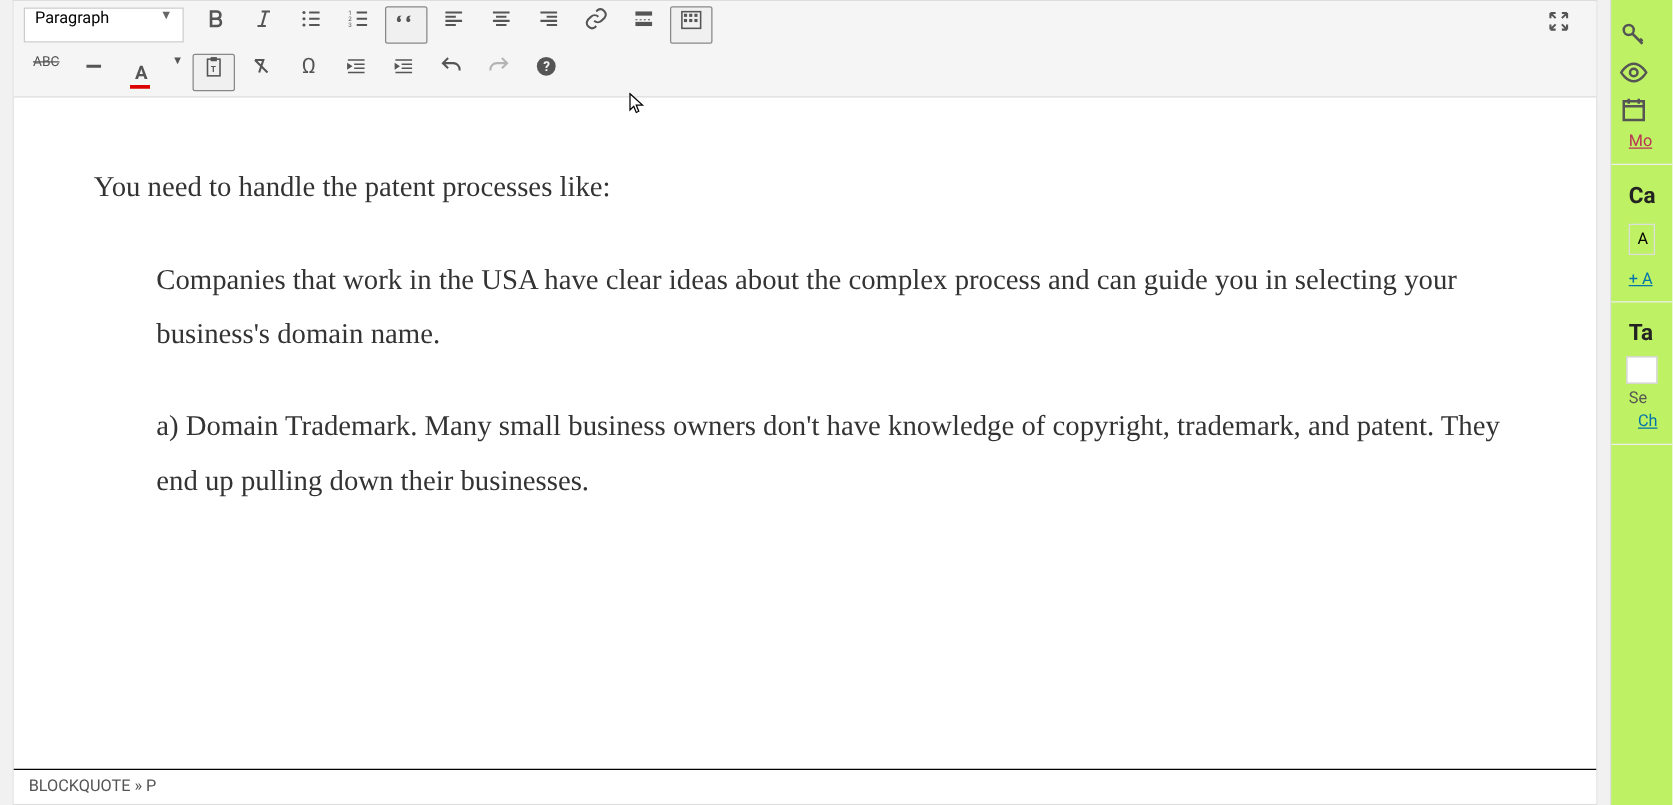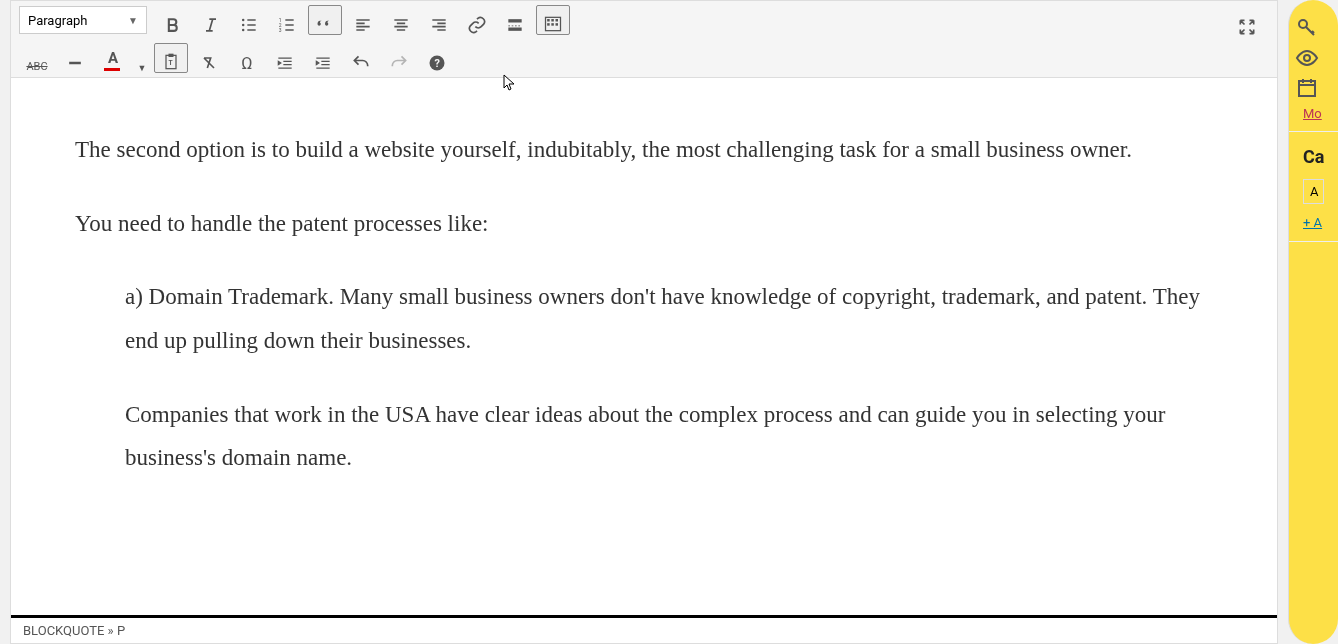"Paragraph" .format-select { align-items: center -> none }
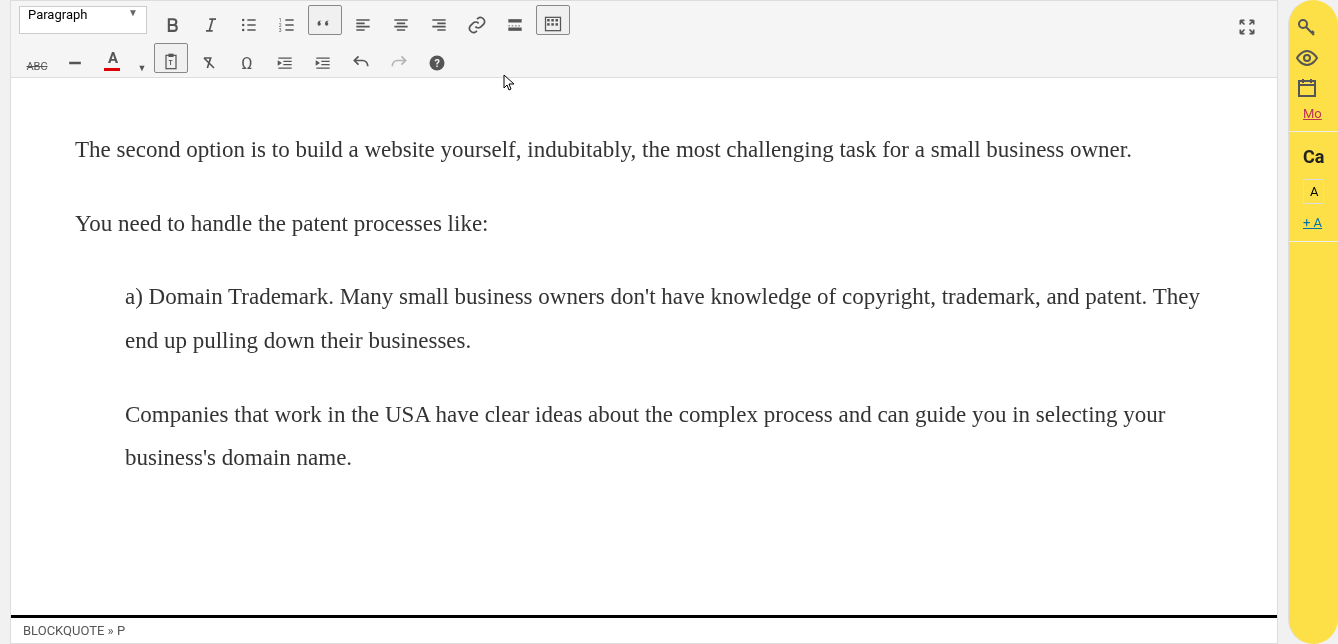"ABC" .tb-btn { align-items: flex-end -> flex-start }
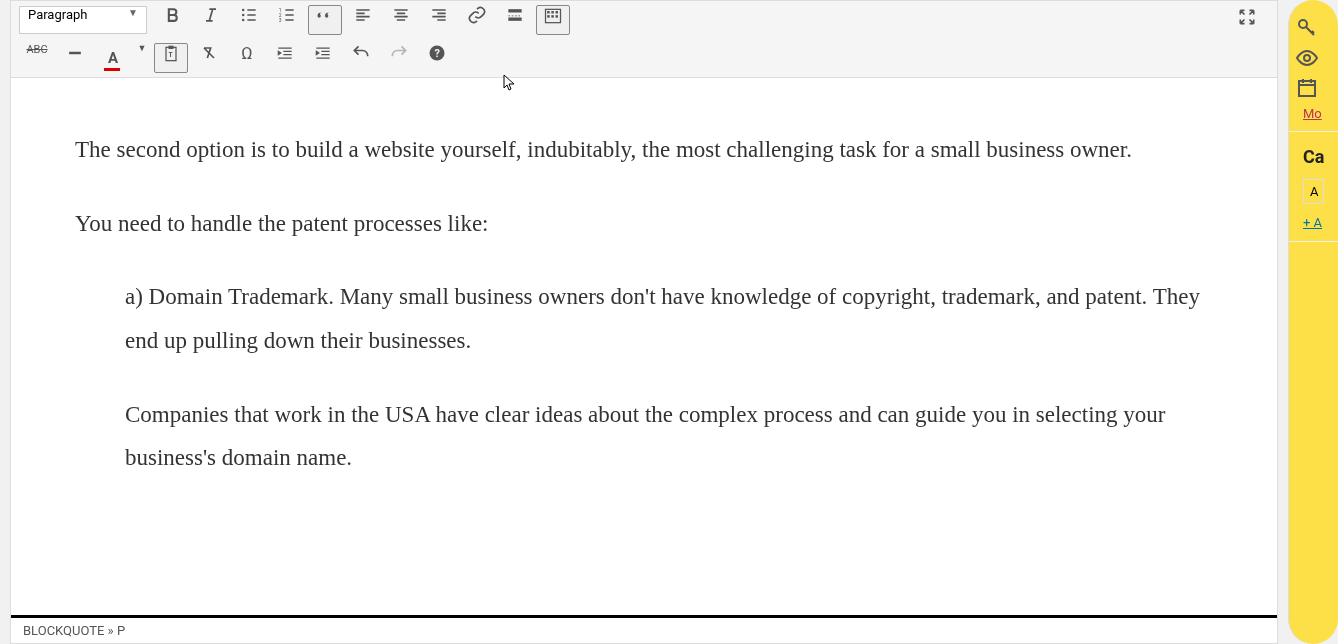"Mo" .right-sidebar { background: #fde047 -> #bef264; border-radius: 25px -> none }
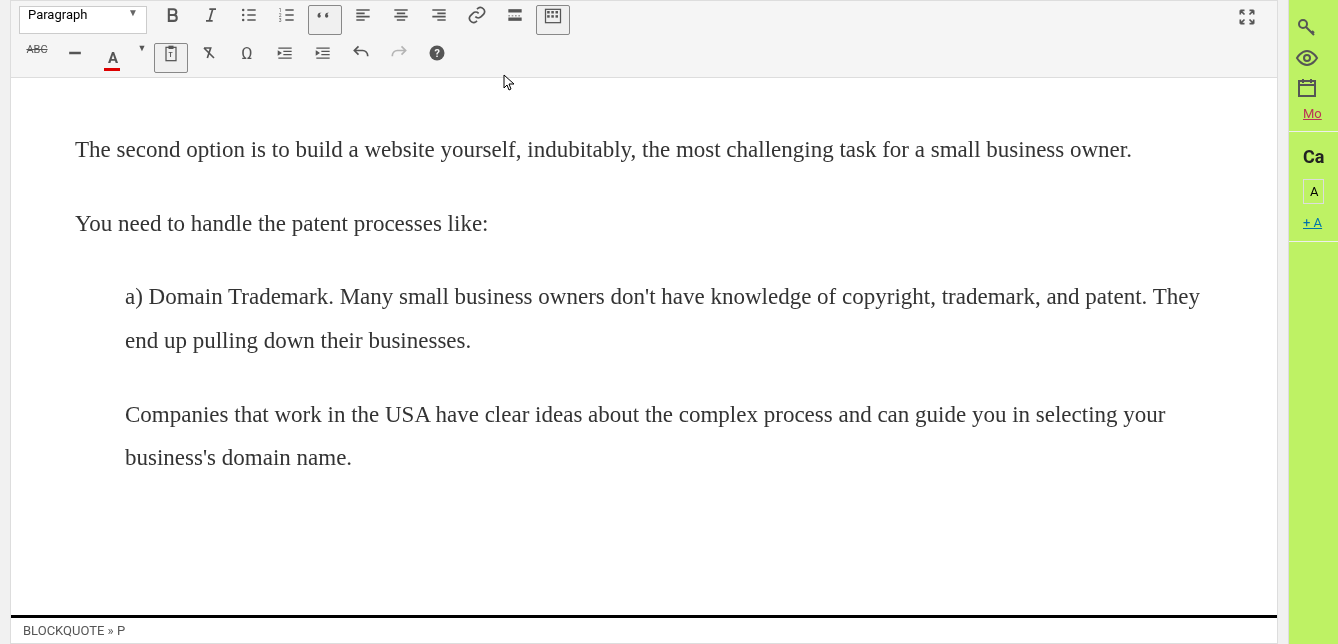"The second option is to" p.content-p { html: <p>The second option is to build a website yourself, indubitably, the most challenging task for a small business owner.</p> -> none }
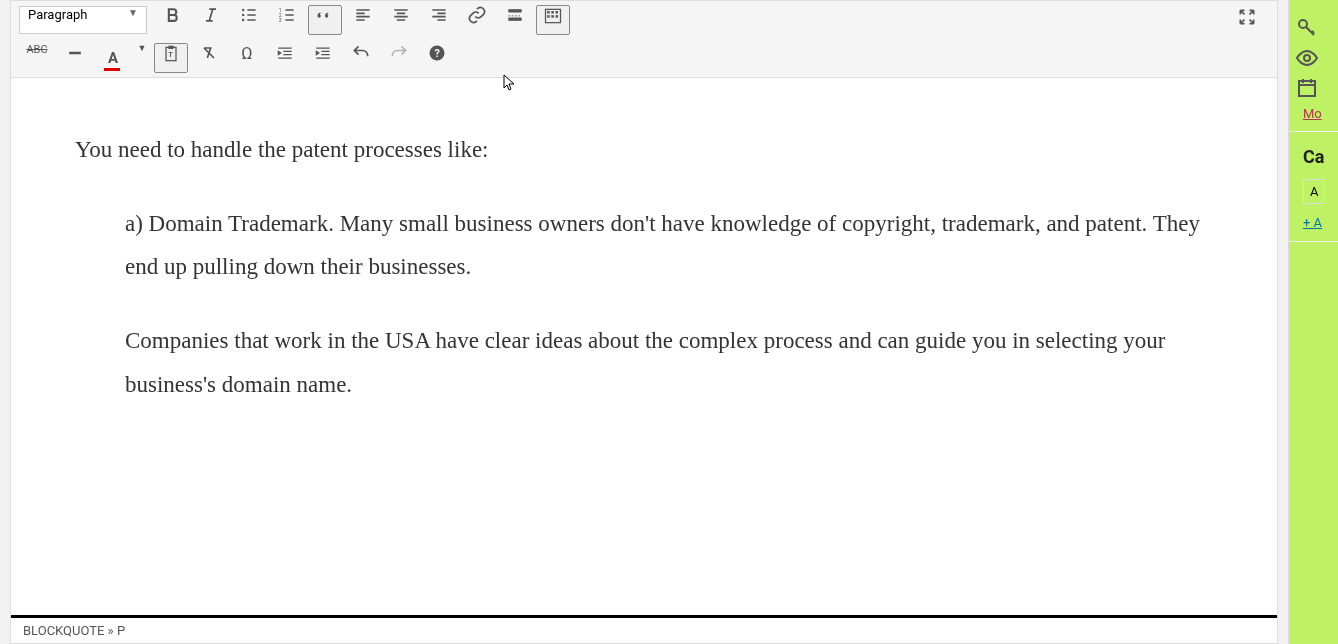"Ta" div.sb-sec { html: none -> <div> <div>Ta</div> <div></div> <div>Se</div> <div> <span>Ch</span> </div> </div> }
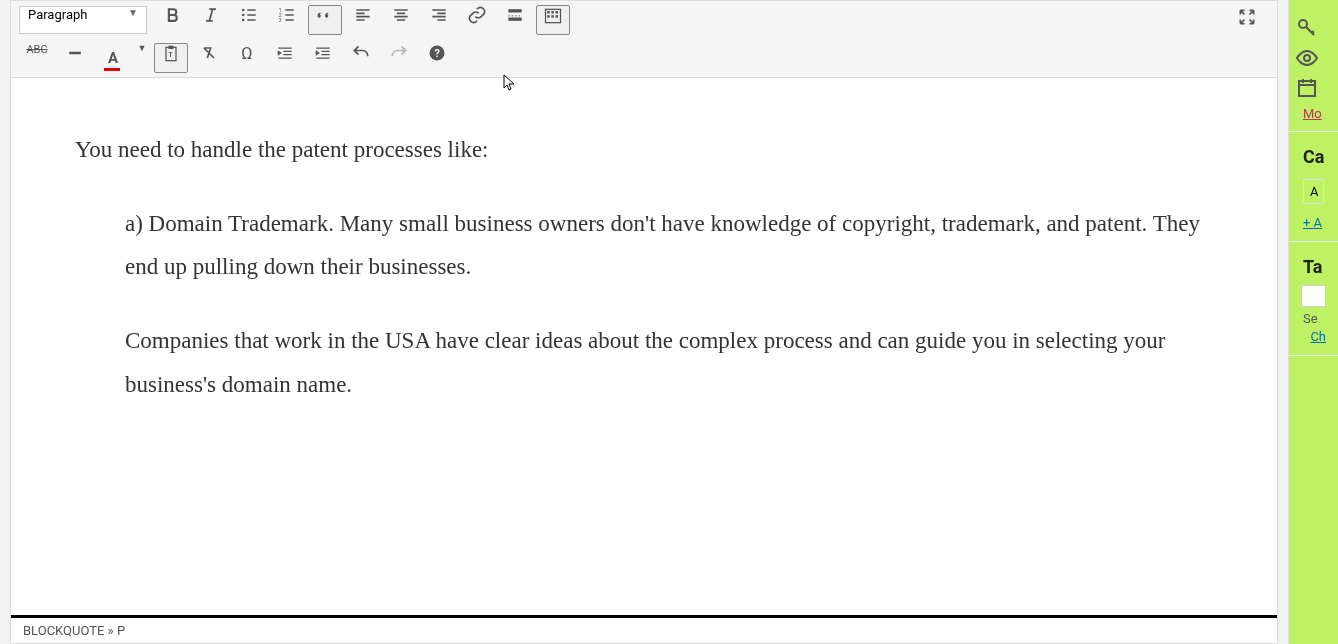"a) Domain Trademark. Many small" p.content-p { order: before "Companies that work in the" -> after "Companies that work in the" }
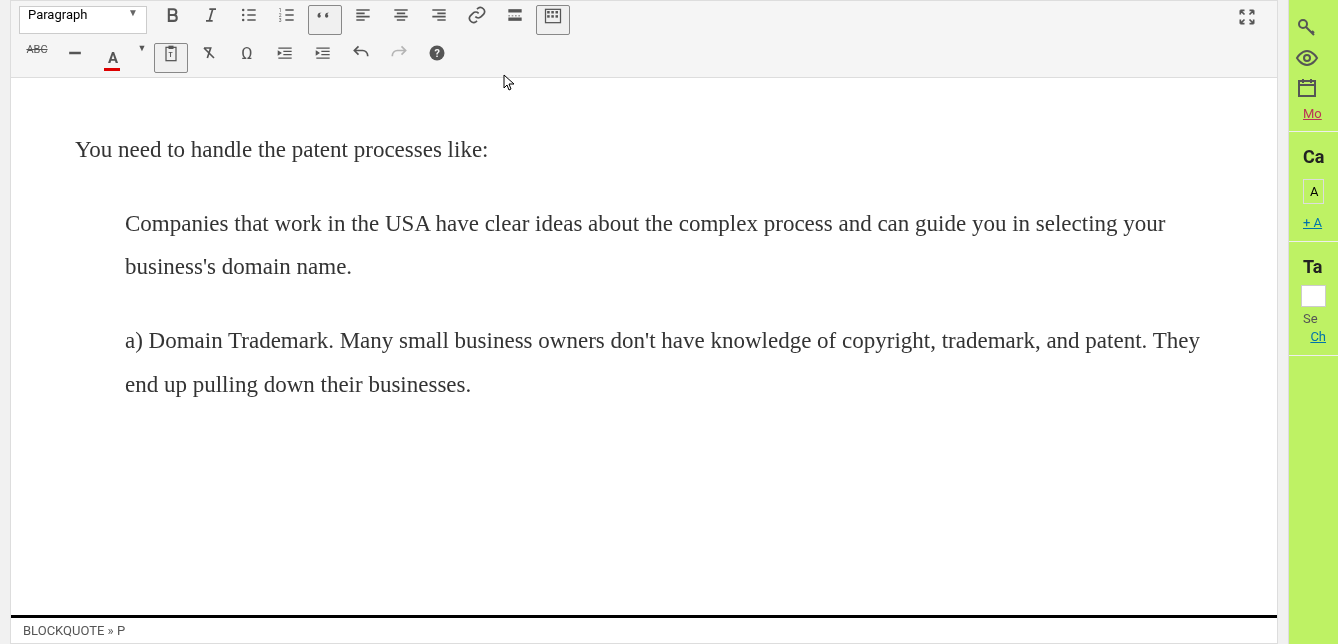"BLOCKQUOTE » P" .status-bar { border-top: 3px solid #000000 -> 1px solid #000000 }
